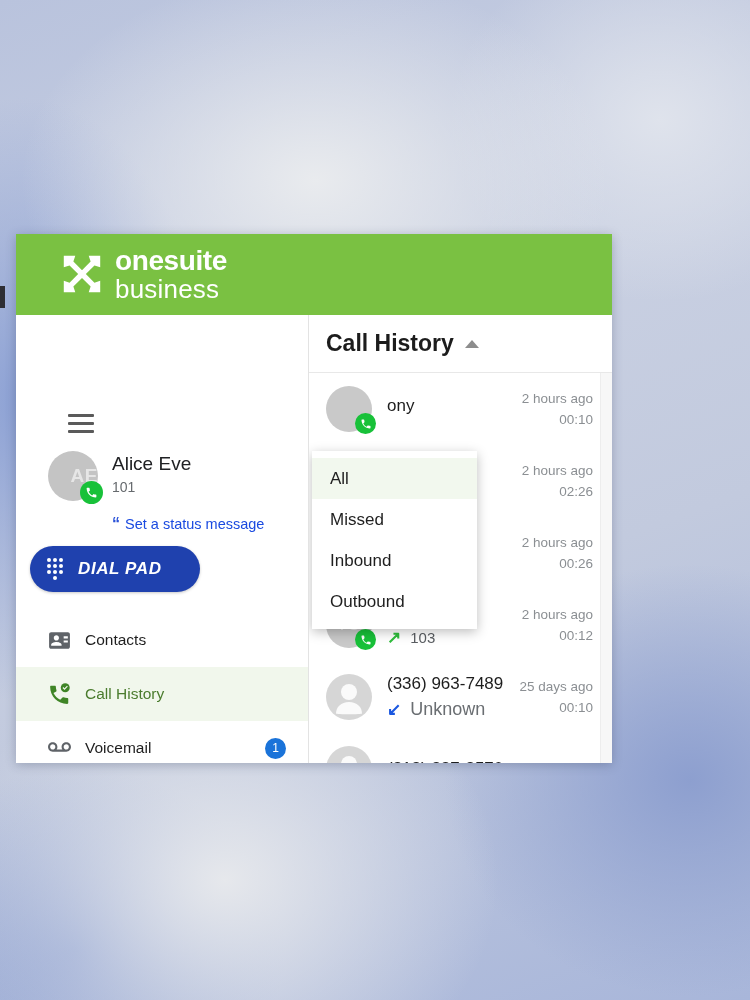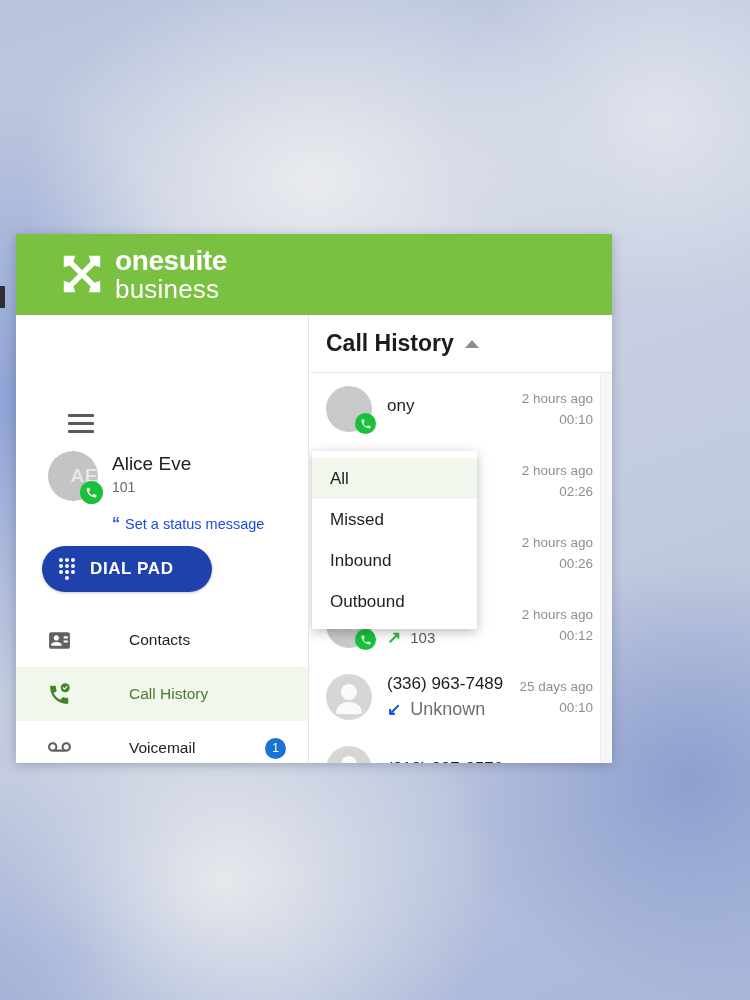"DIAL PAD" .dialpad-btn { font-style: none -> italic; left: 26px -> 14px }
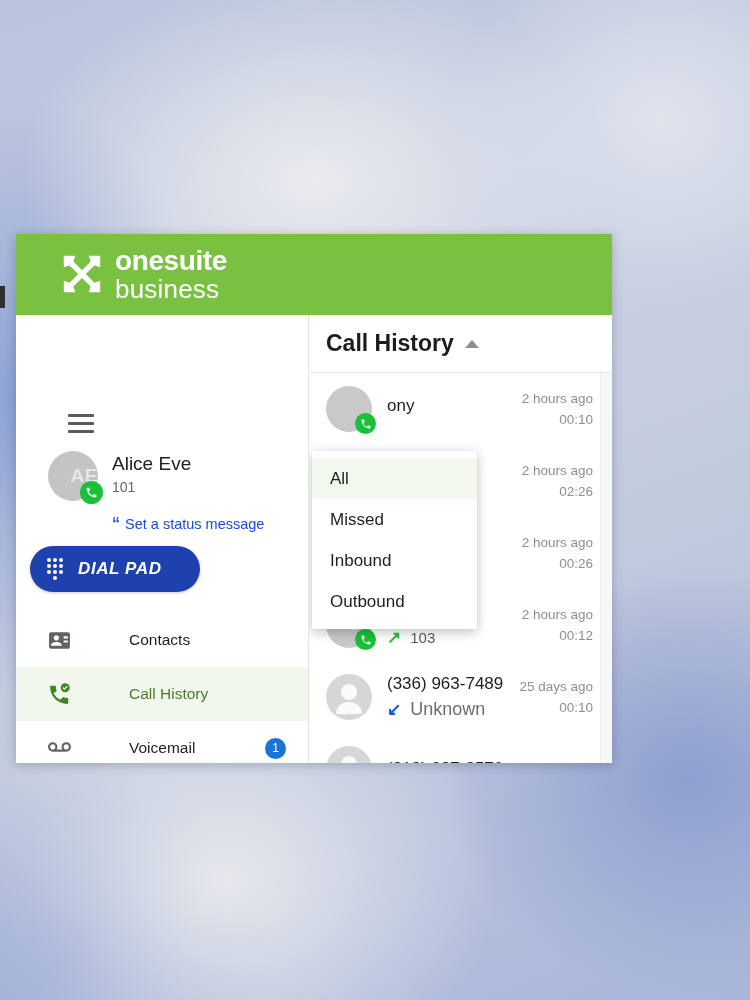"Contacts" .nav-item { gap: 44px -> none }
